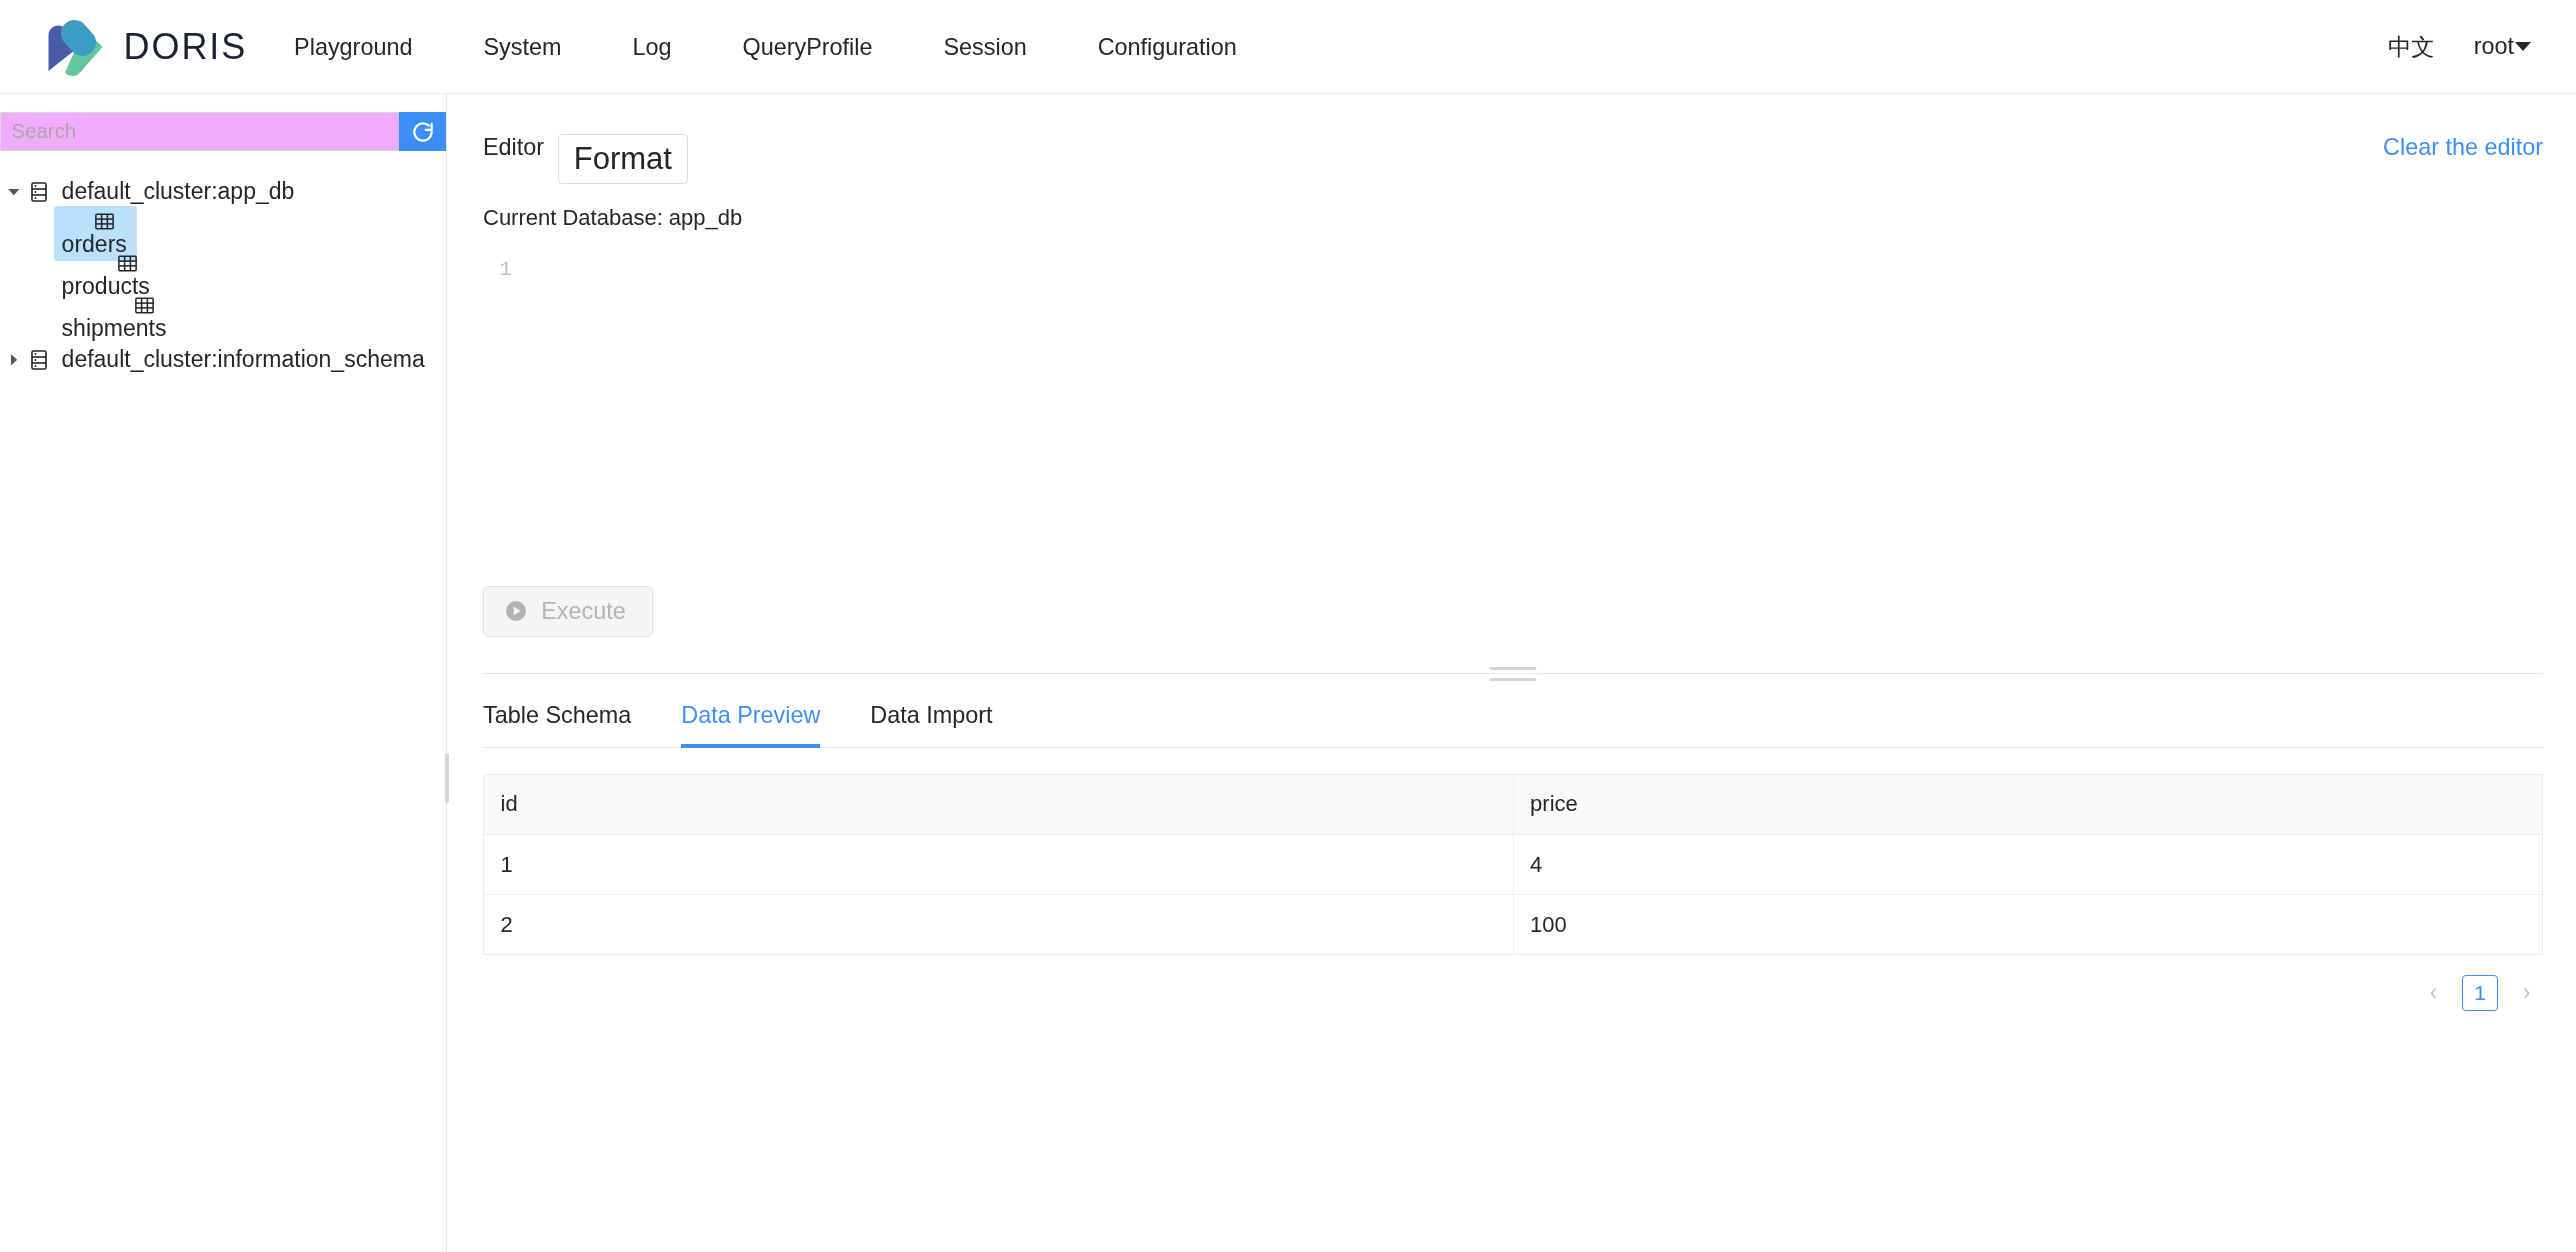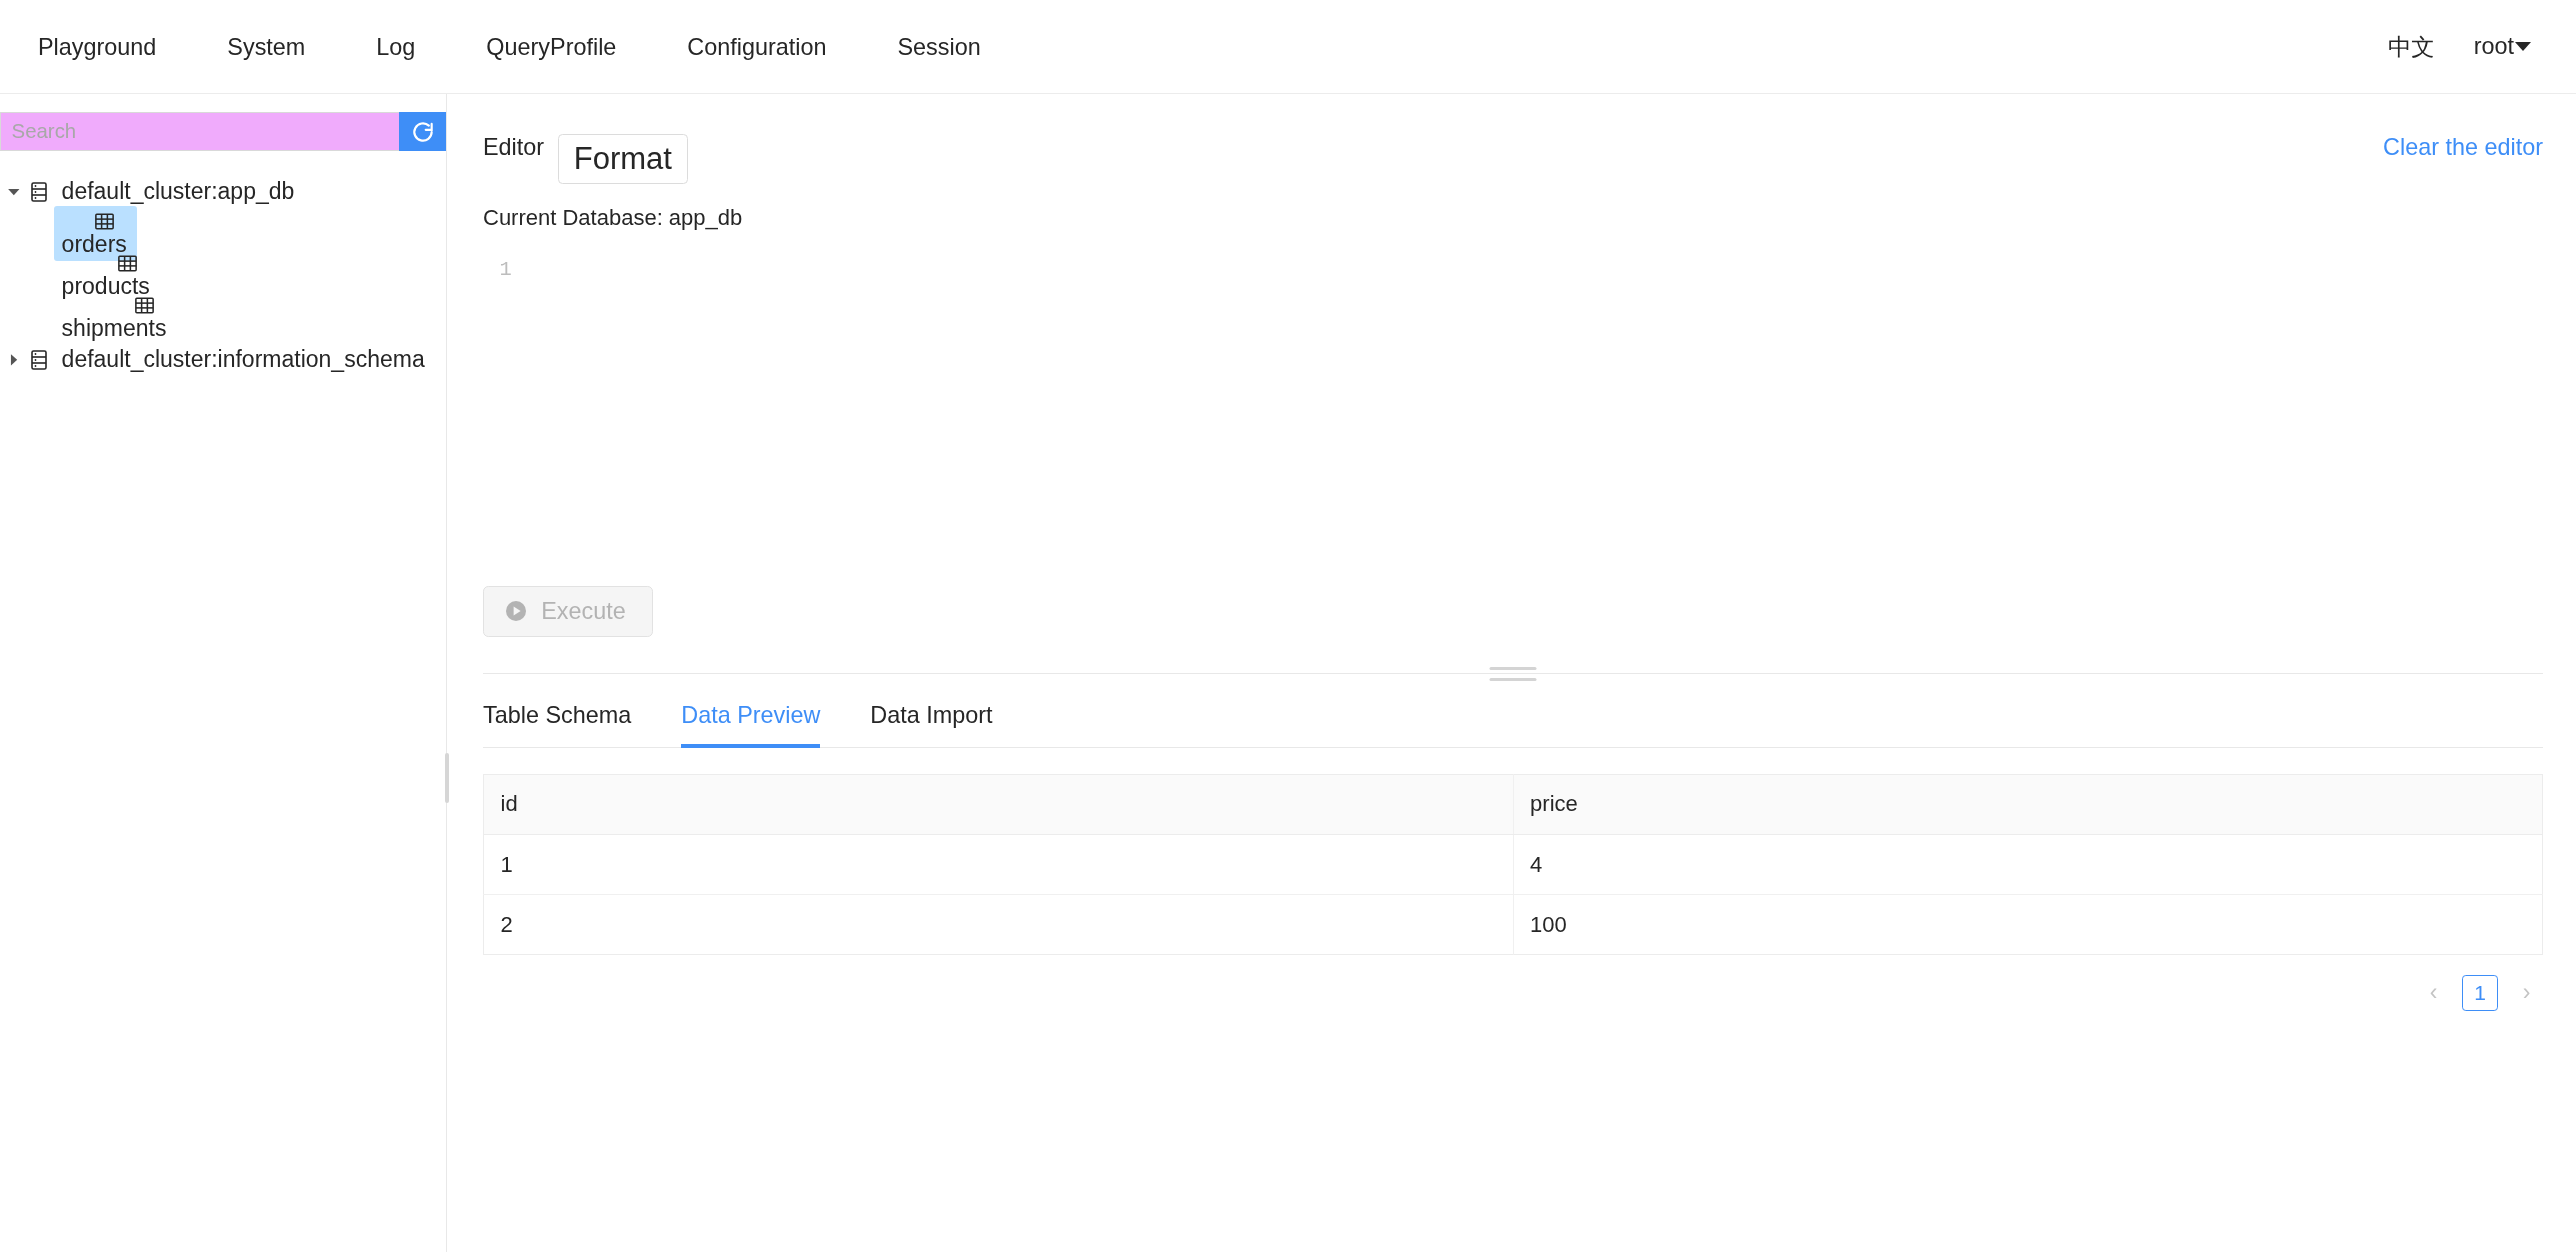"DORIS" div.brand { html: none -> <div> <svg> <path></path> <path></path> <rect></rect> </svg> <div>DORIS</div> </div> }
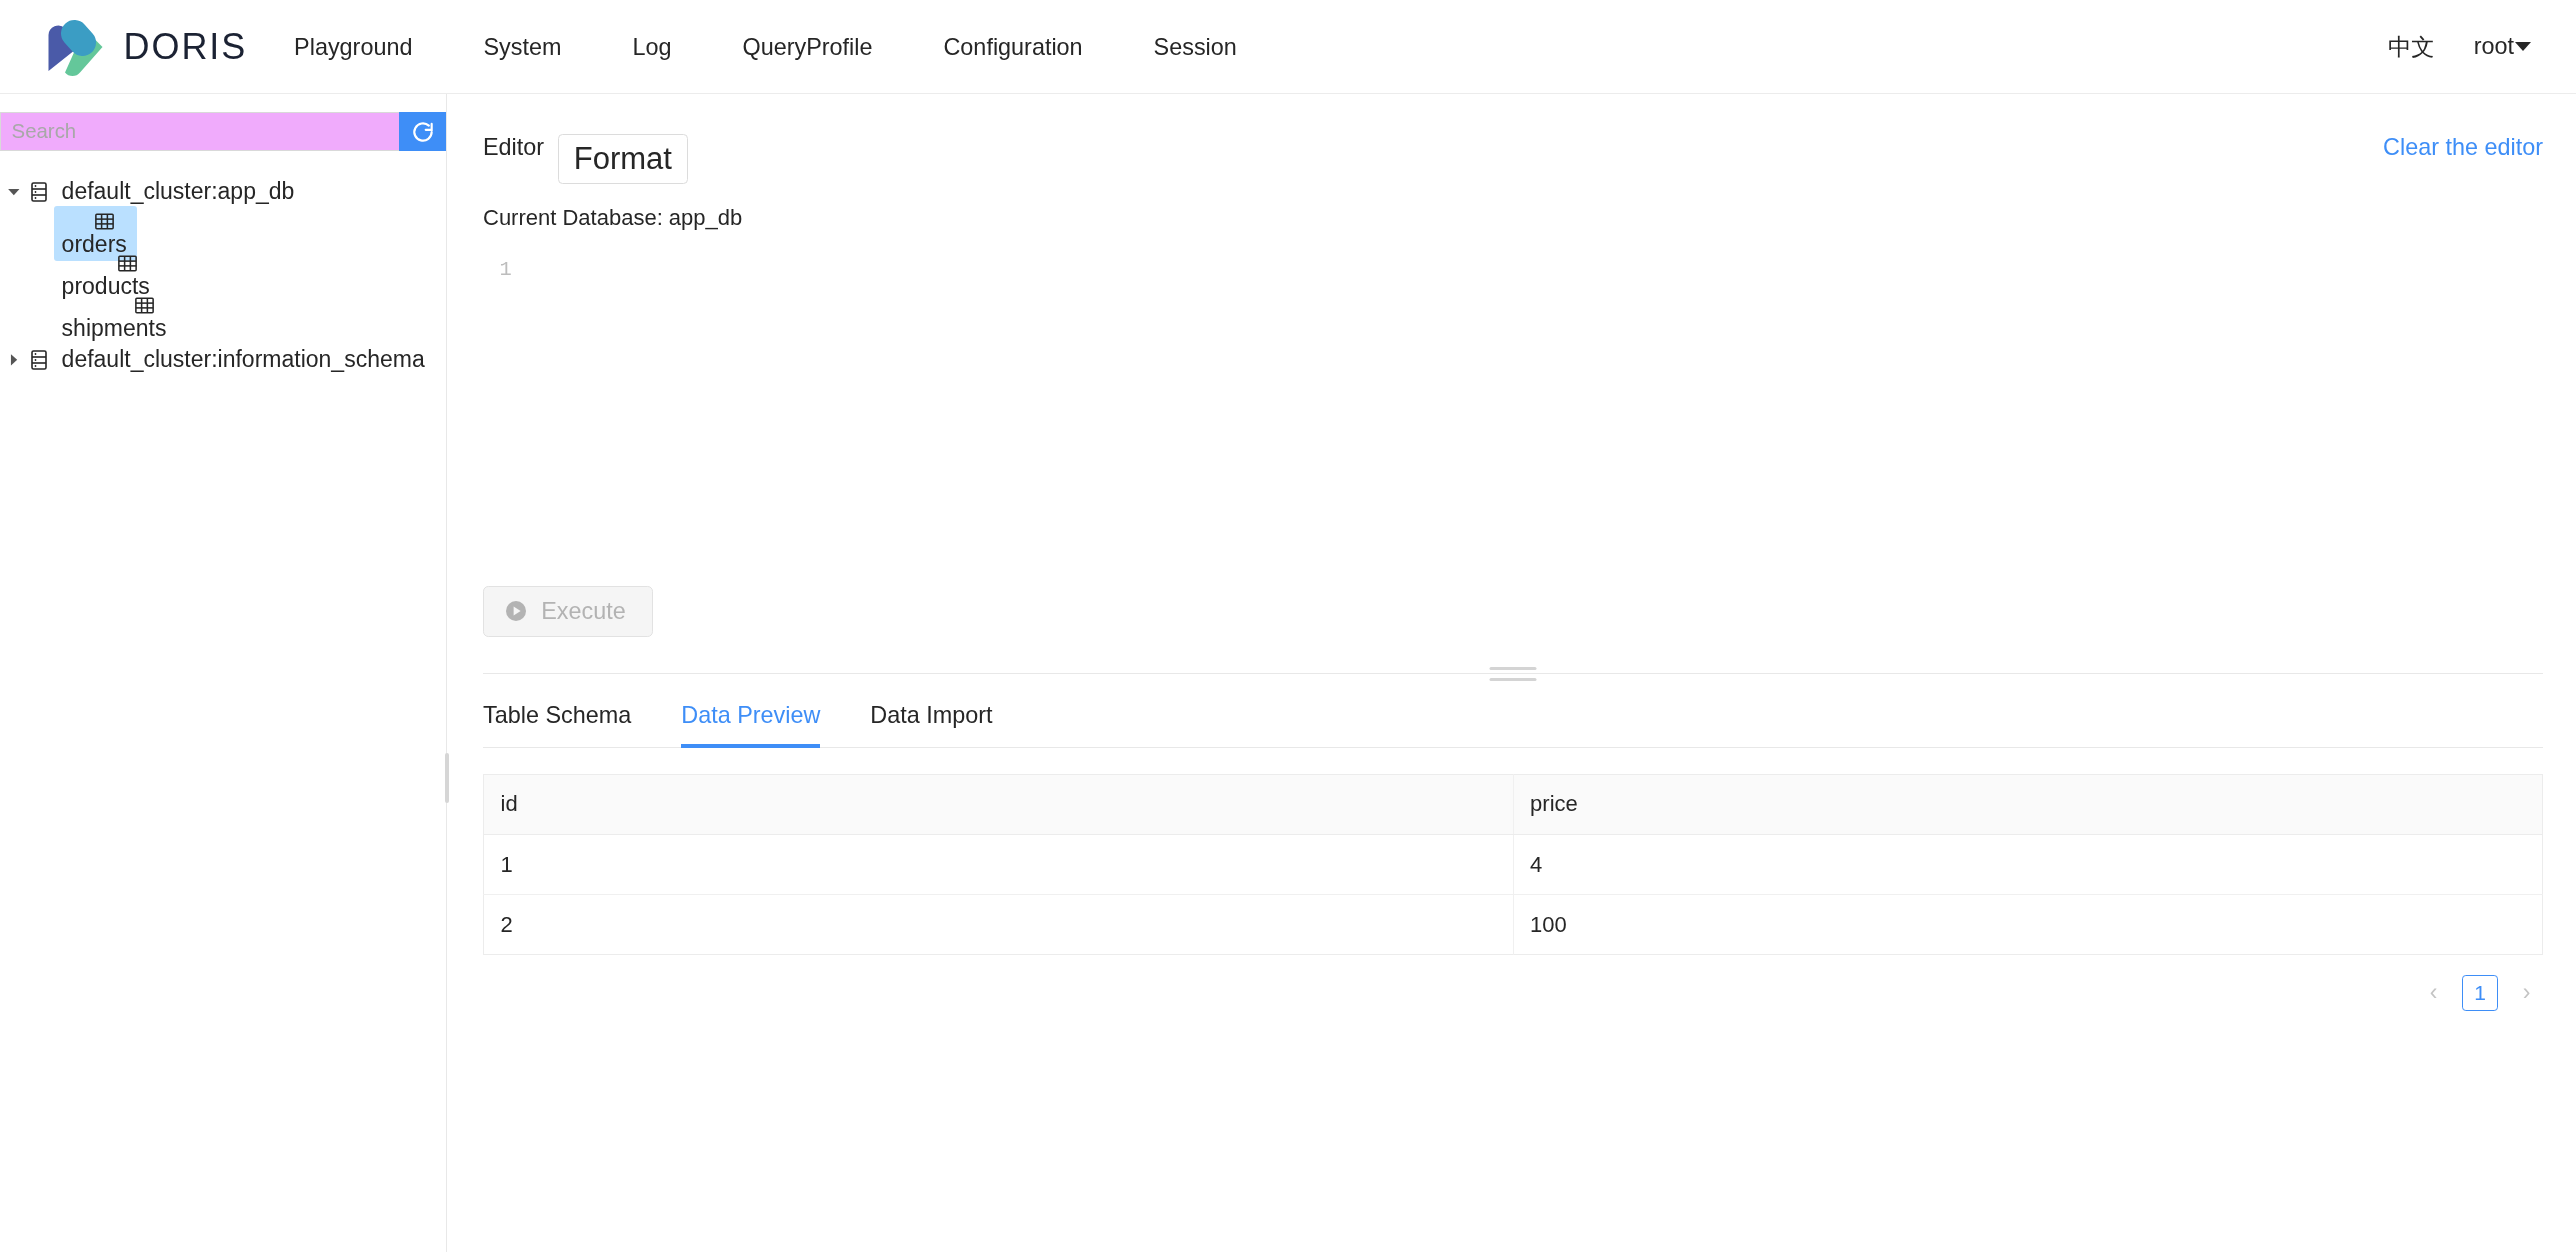"Configuration" div.nav-item { order: before "Session" -> after "Session" }
